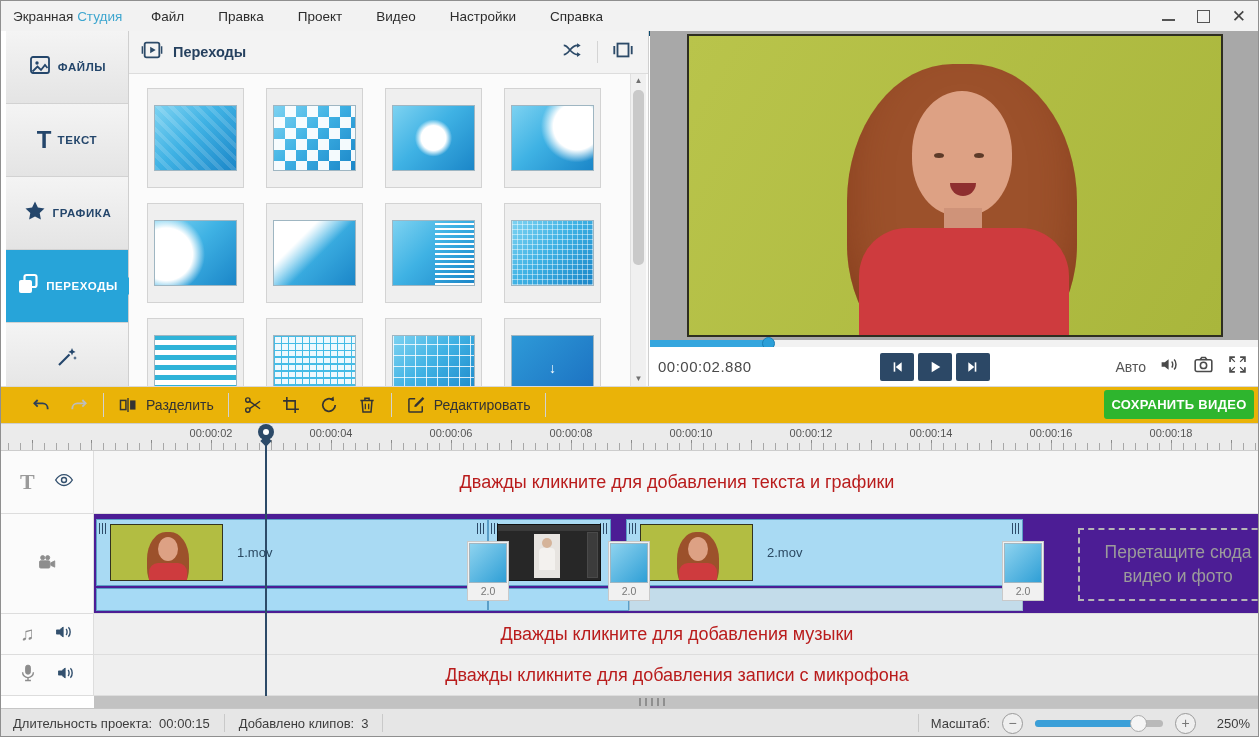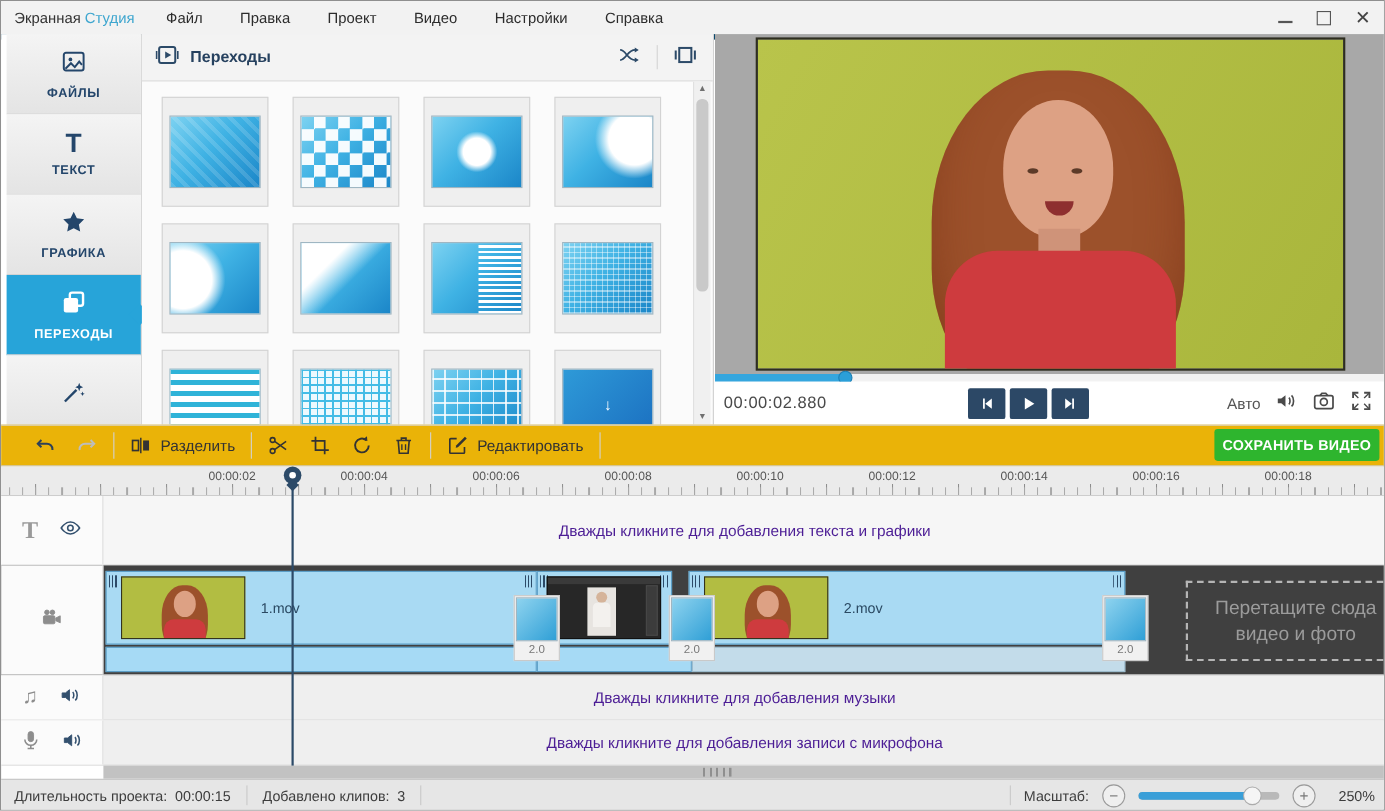"ФАЙЛЫ" .side-item { flex-direction: column -> none }
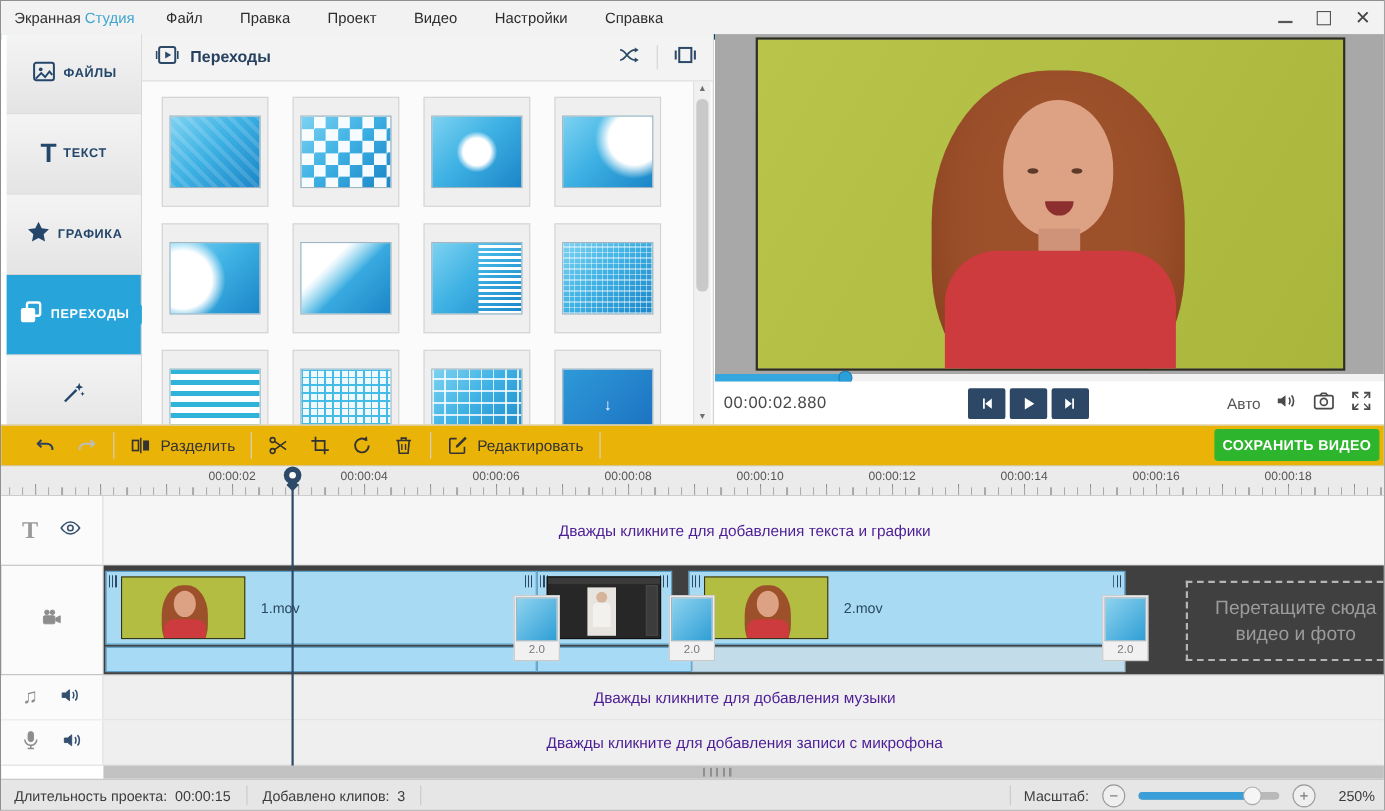"Дважды кликните для добавления текста" .placeholder { color: #4c1d95 -> #b91c1c; font-size: 14px -> 18px }
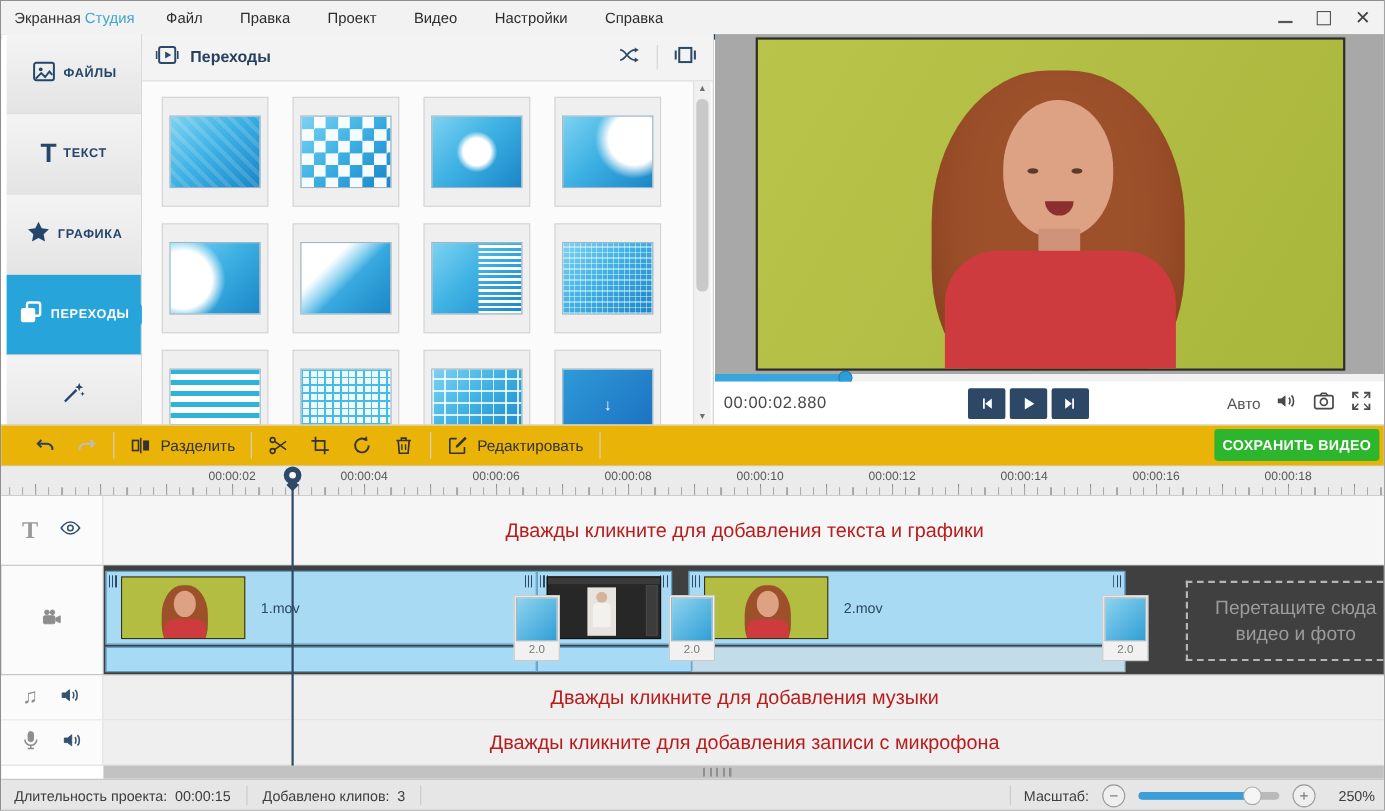"1.mov" .row-video { background: #404040 -> #4c1d95 }
